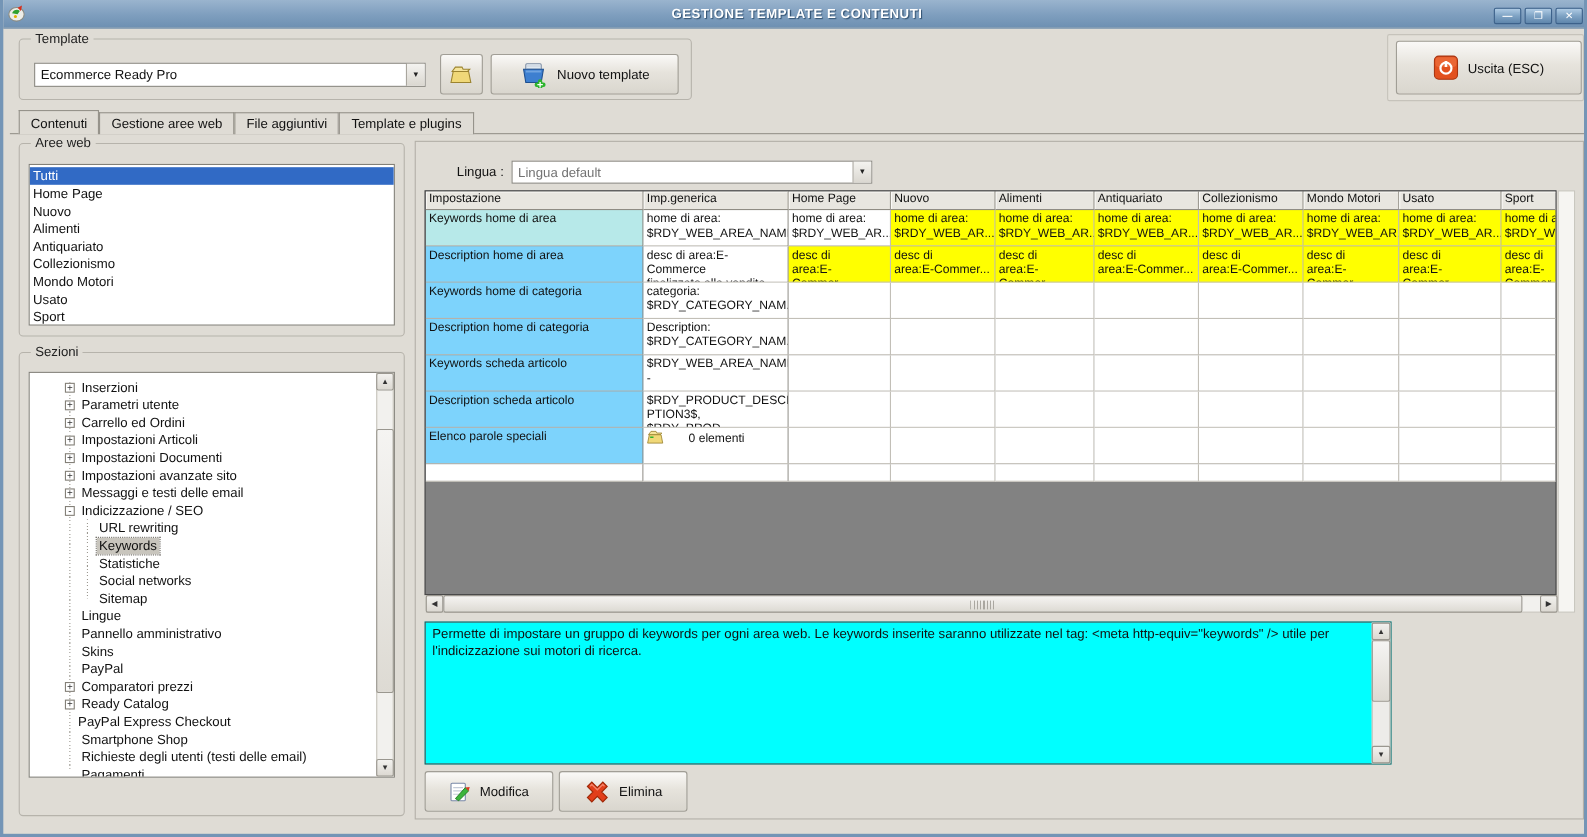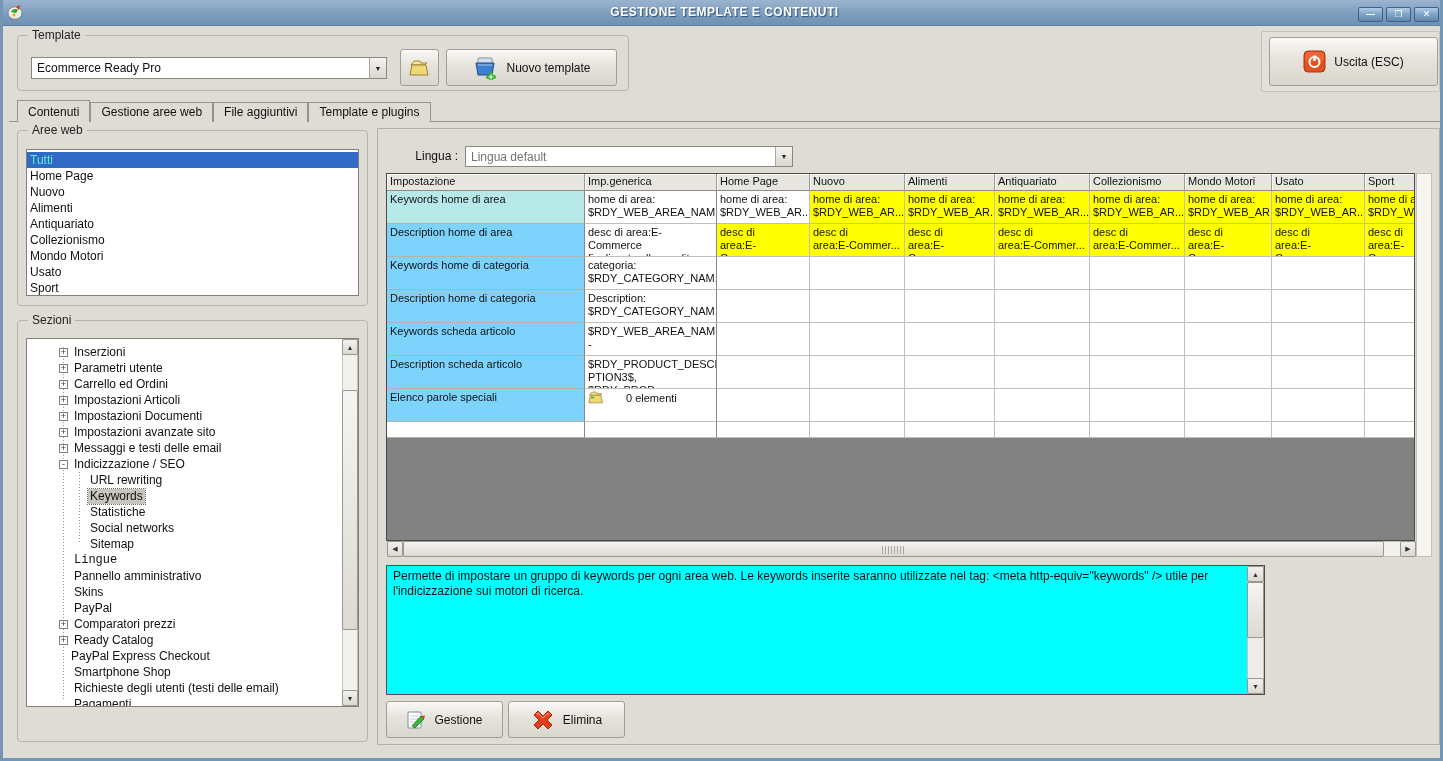"Tutti" .lb-item.sel { color: #5eead4 -> #ffffff }
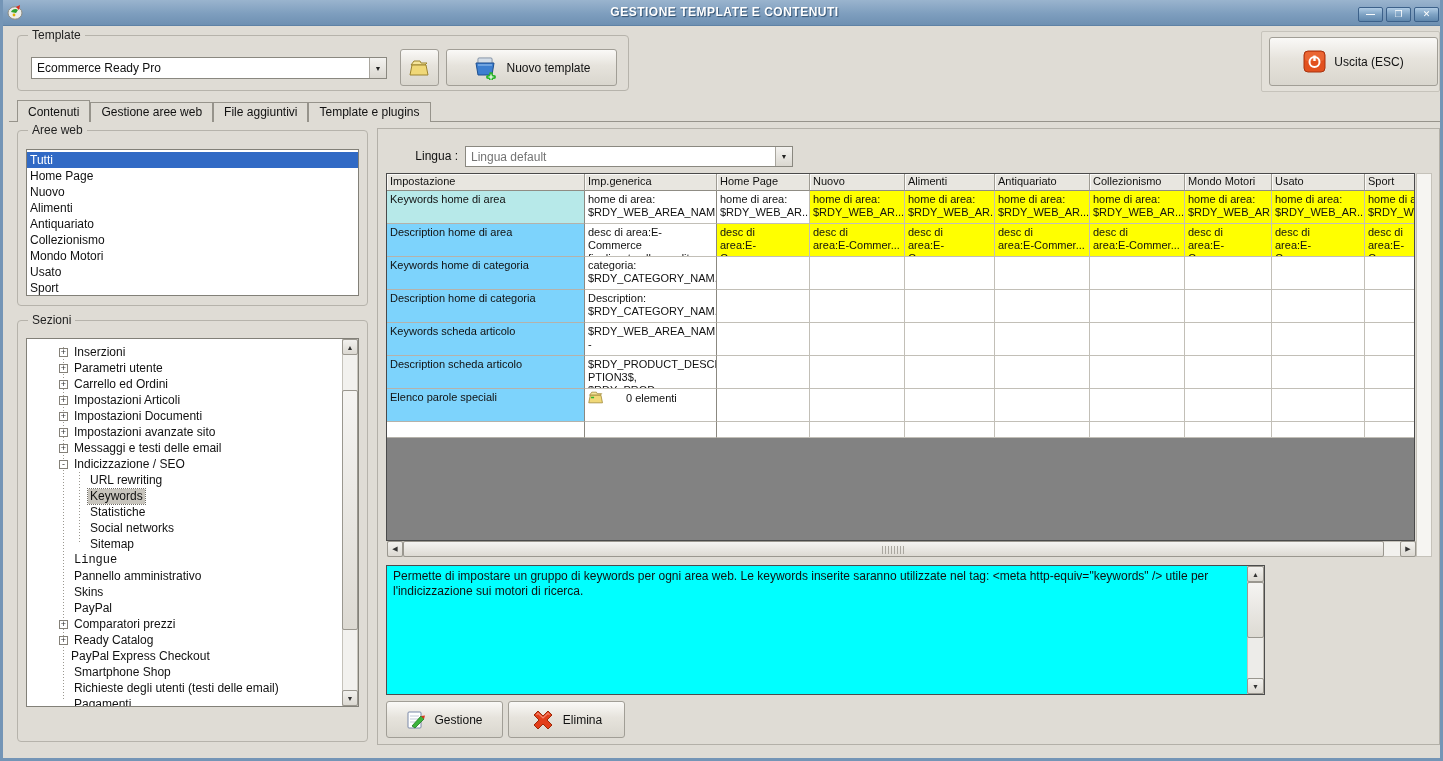"Lingue" div.tree-row { font-family: Liberation Mono, monospace -> none }
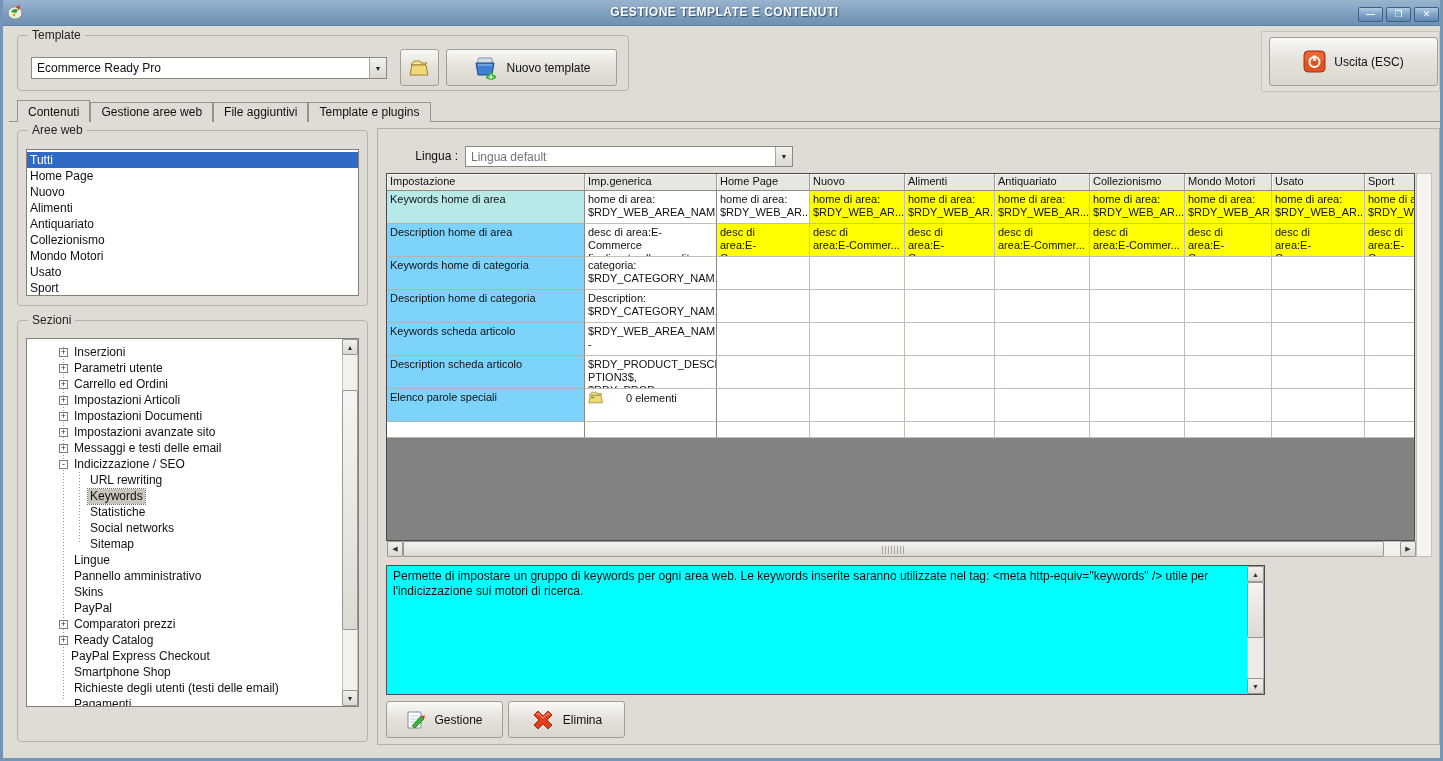"Gestione" span { text: Gestione -> Modifica }
